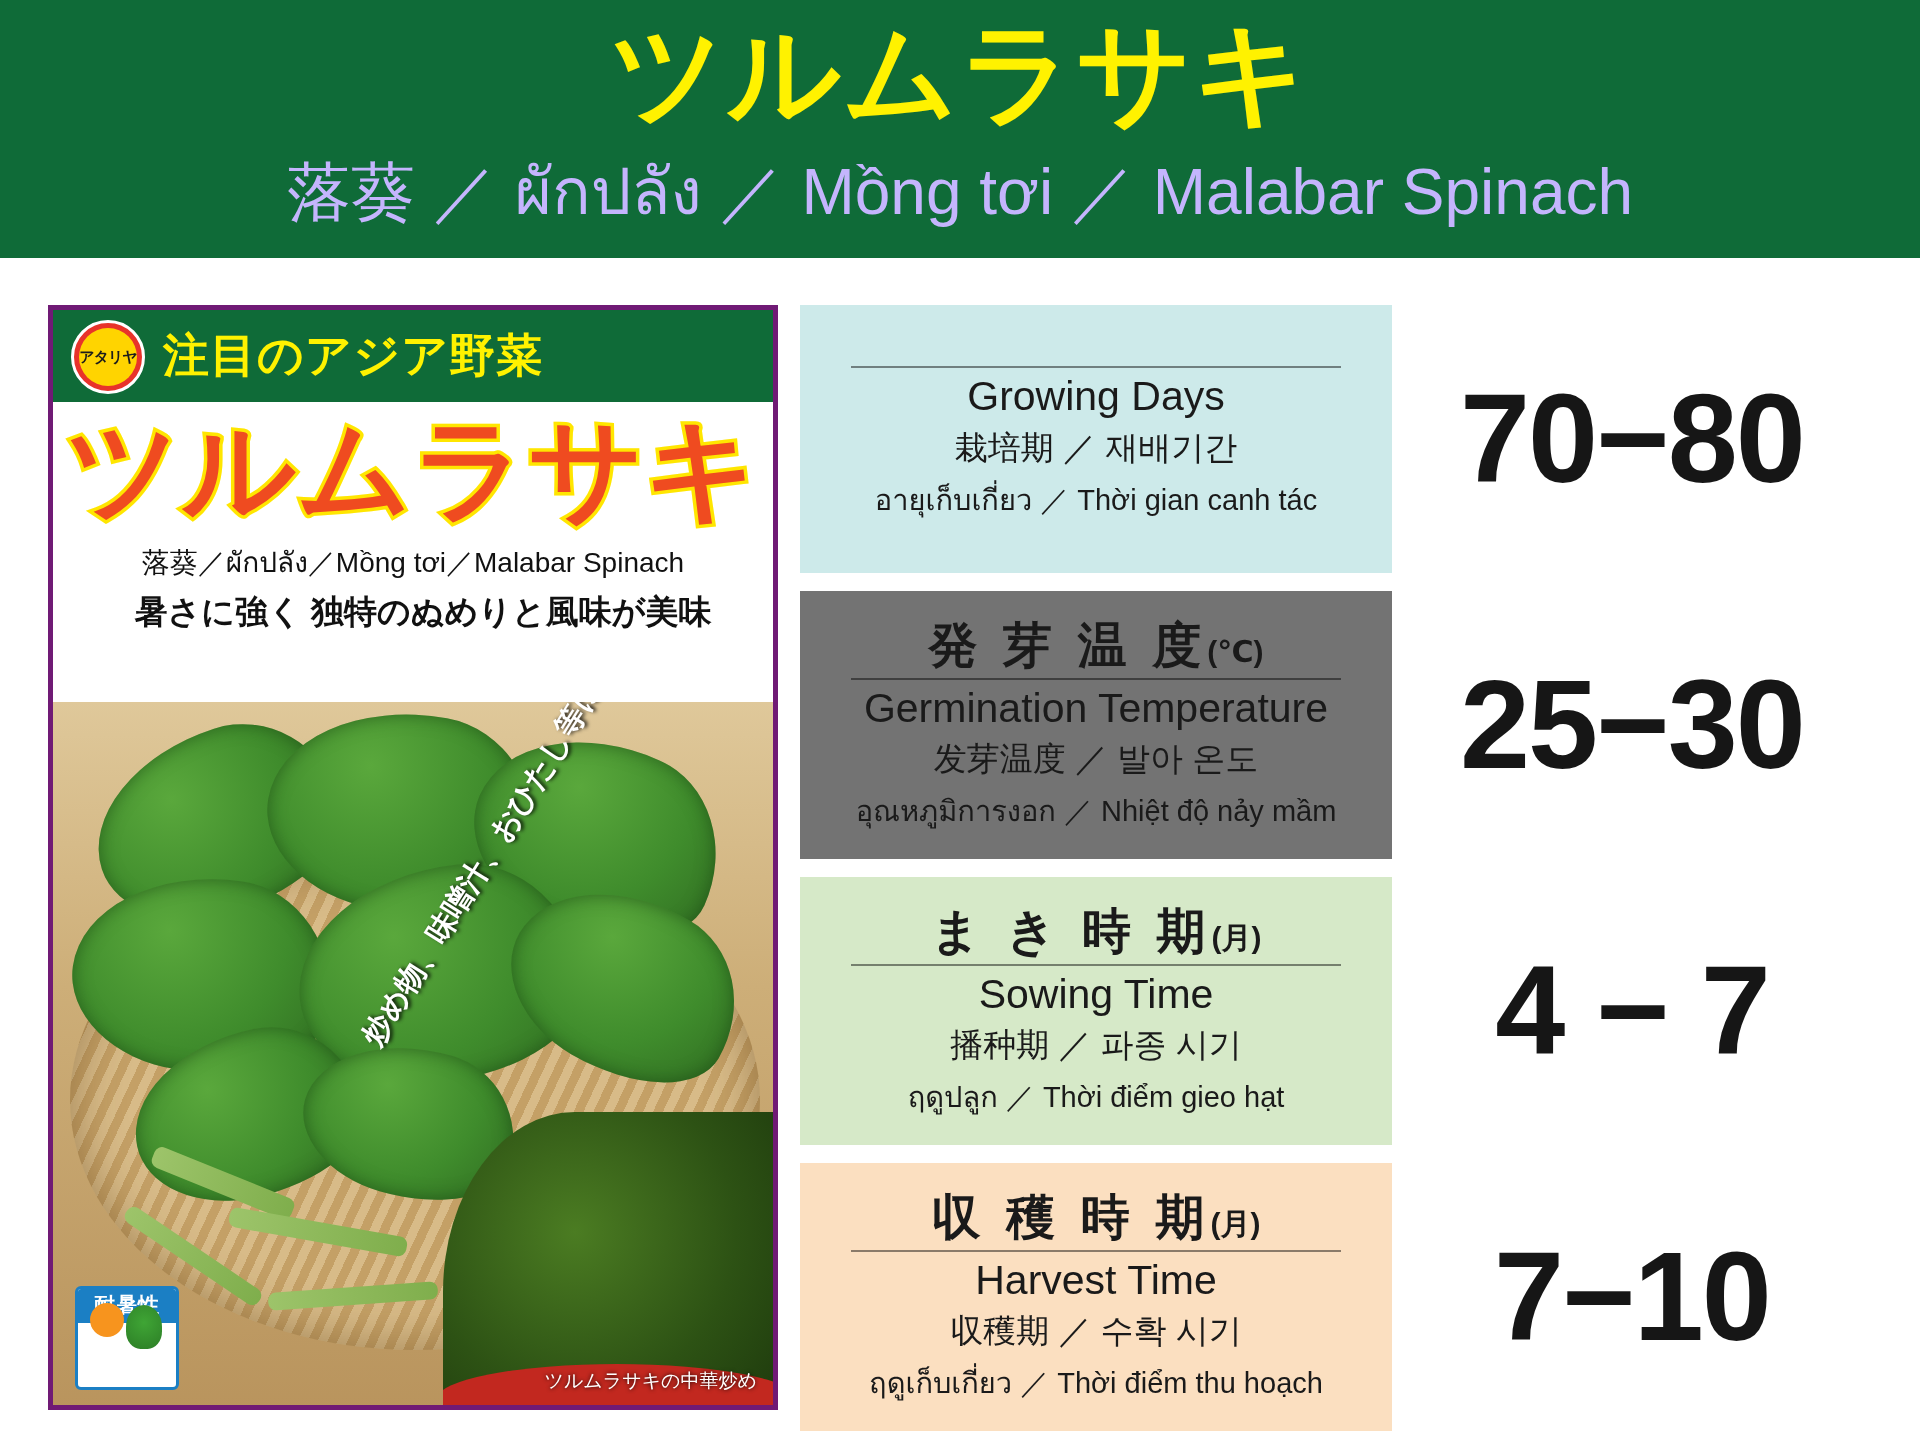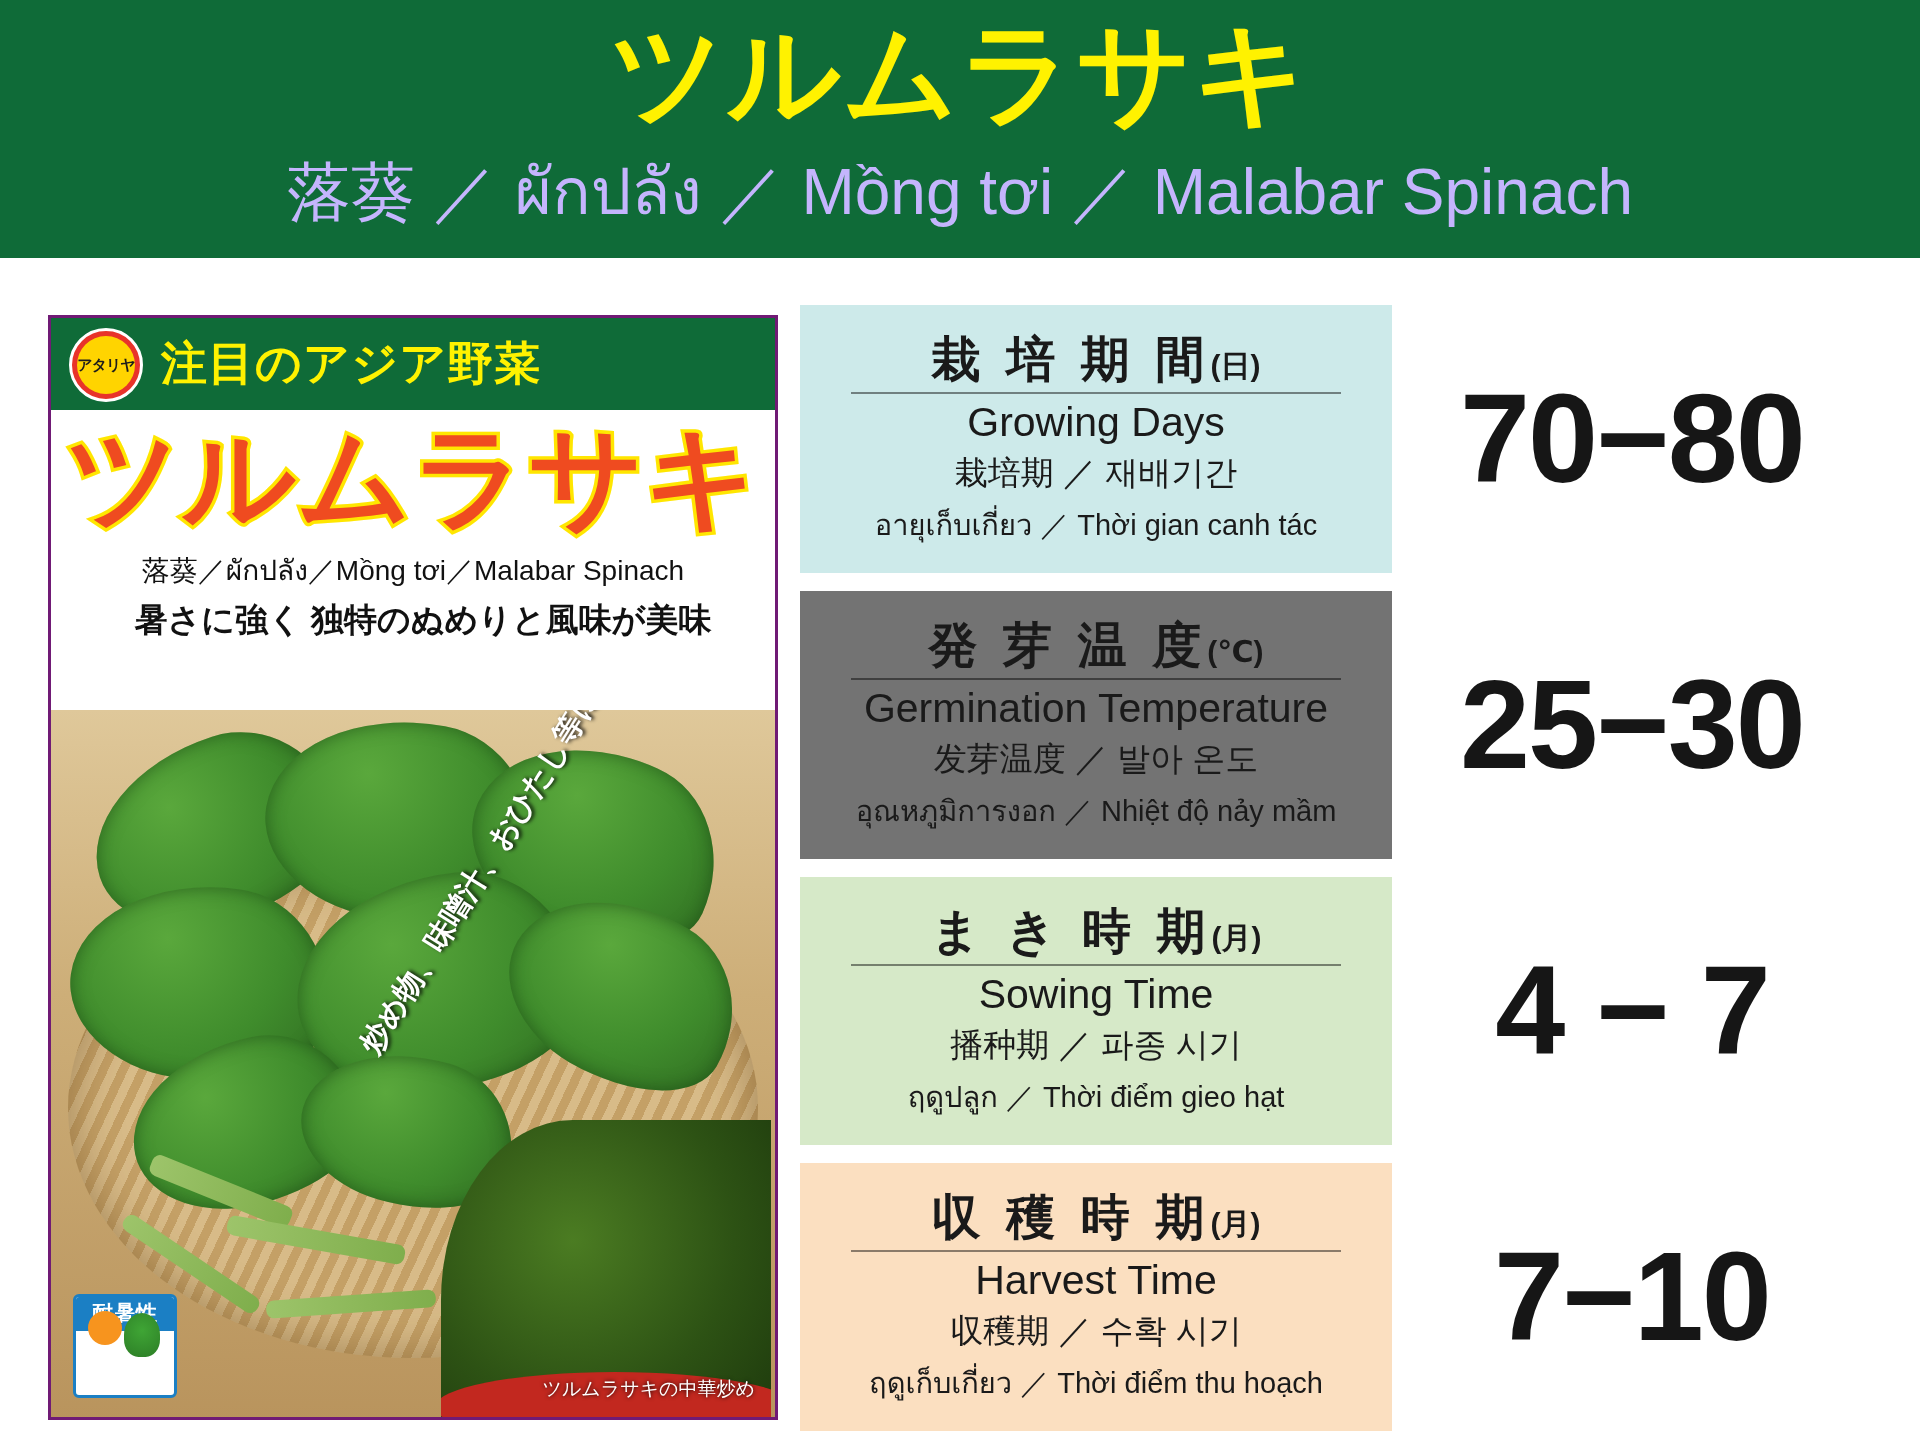"アタリヤ" .packet { border: 3px solid #701a75 -> 5px solid #701a75; margin-top: 10px -> none }
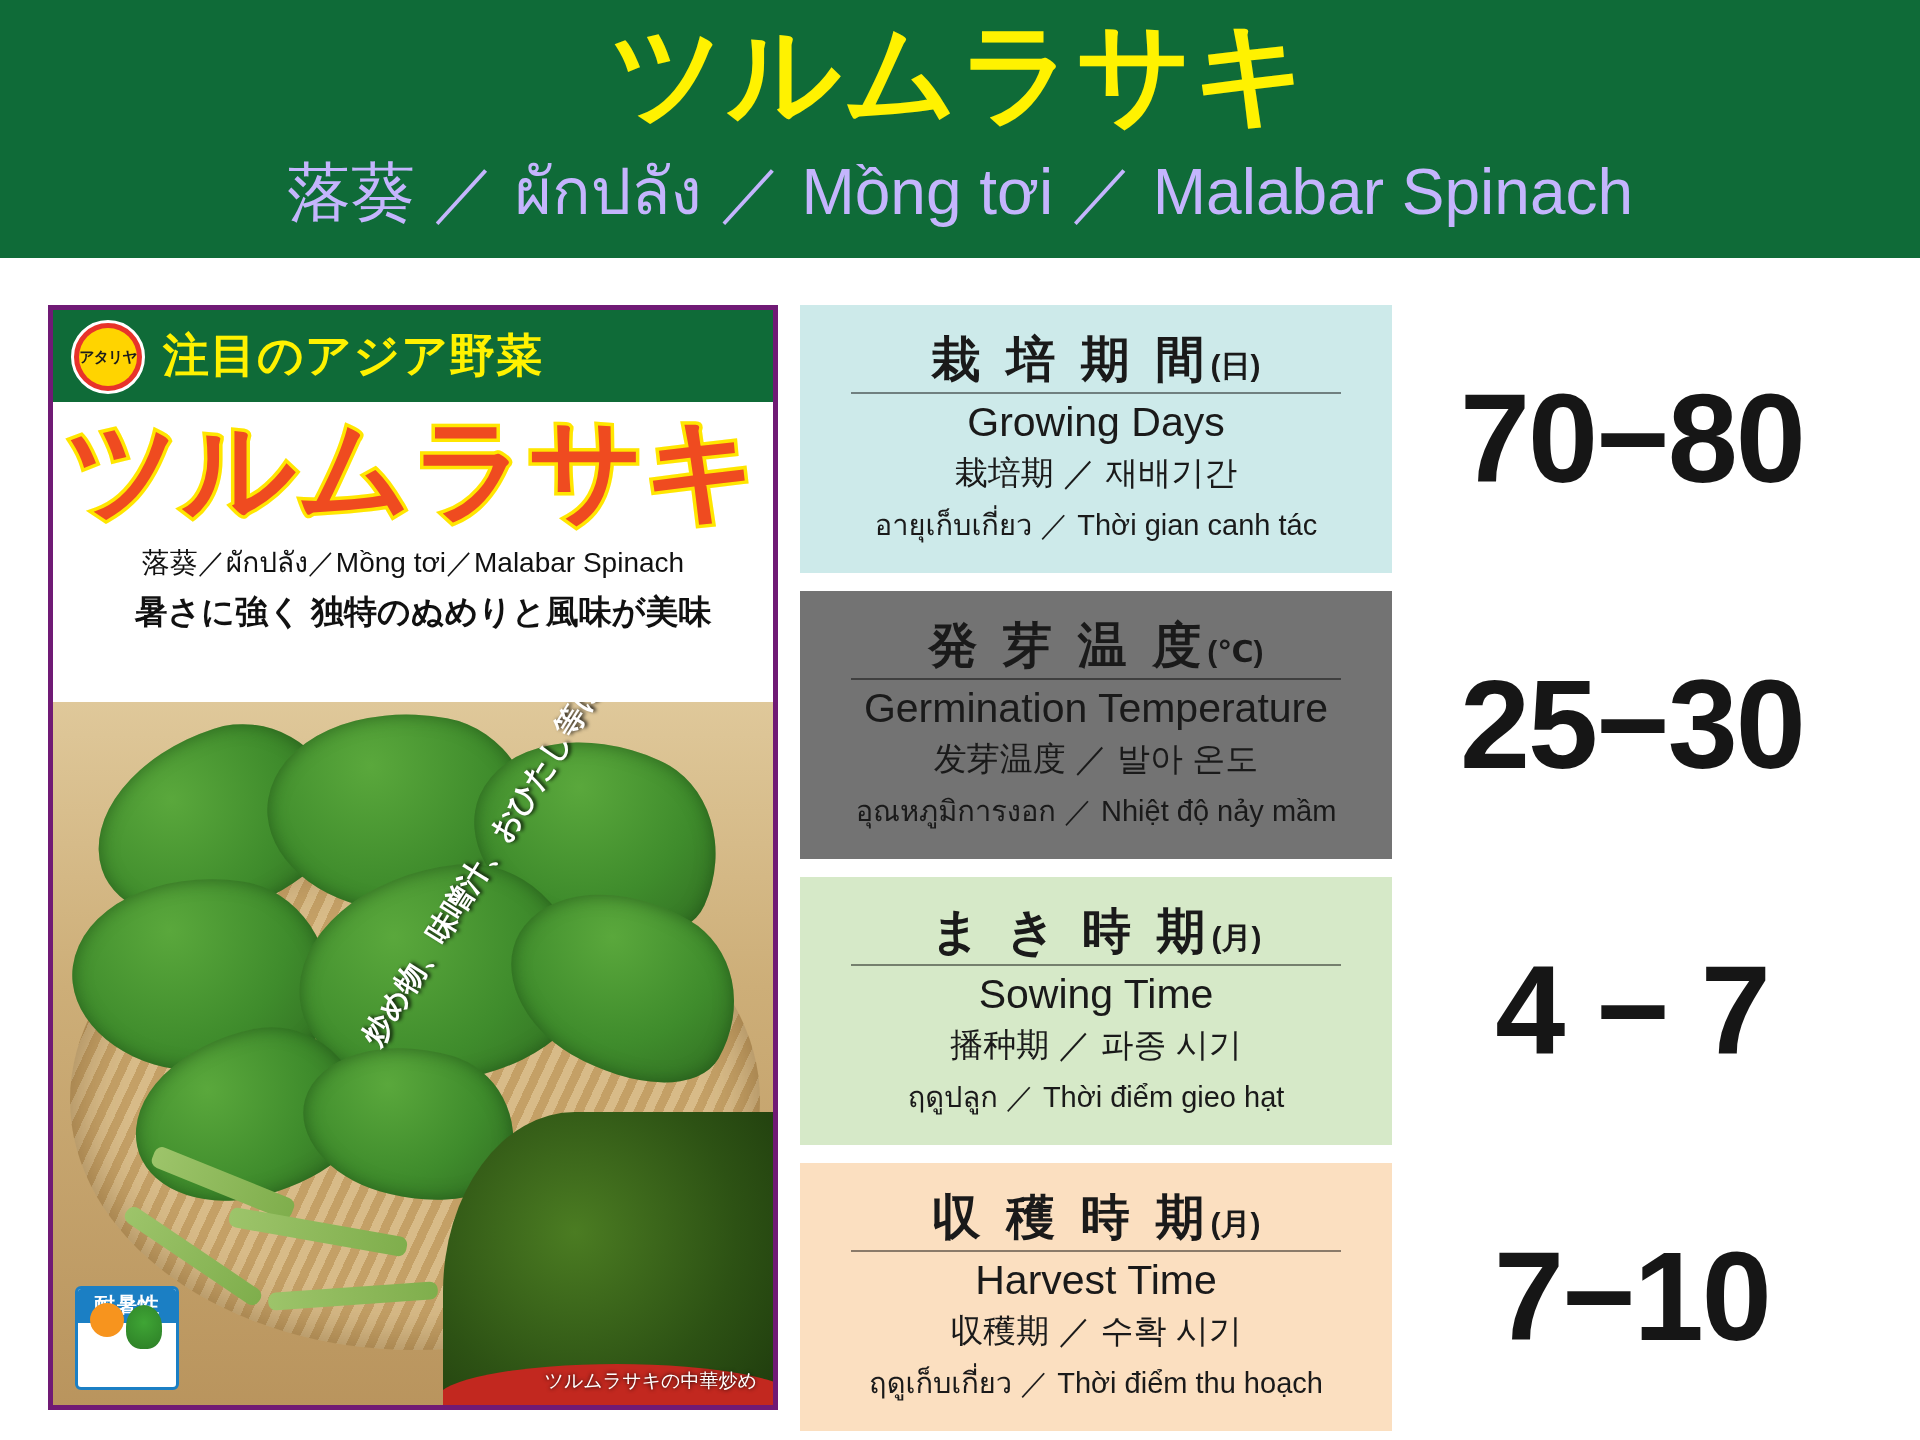"栽 培 期 間(日)" div.ja { html: <div><span>栽 培 期 間</span><span>(日)</span></div> -> none }
